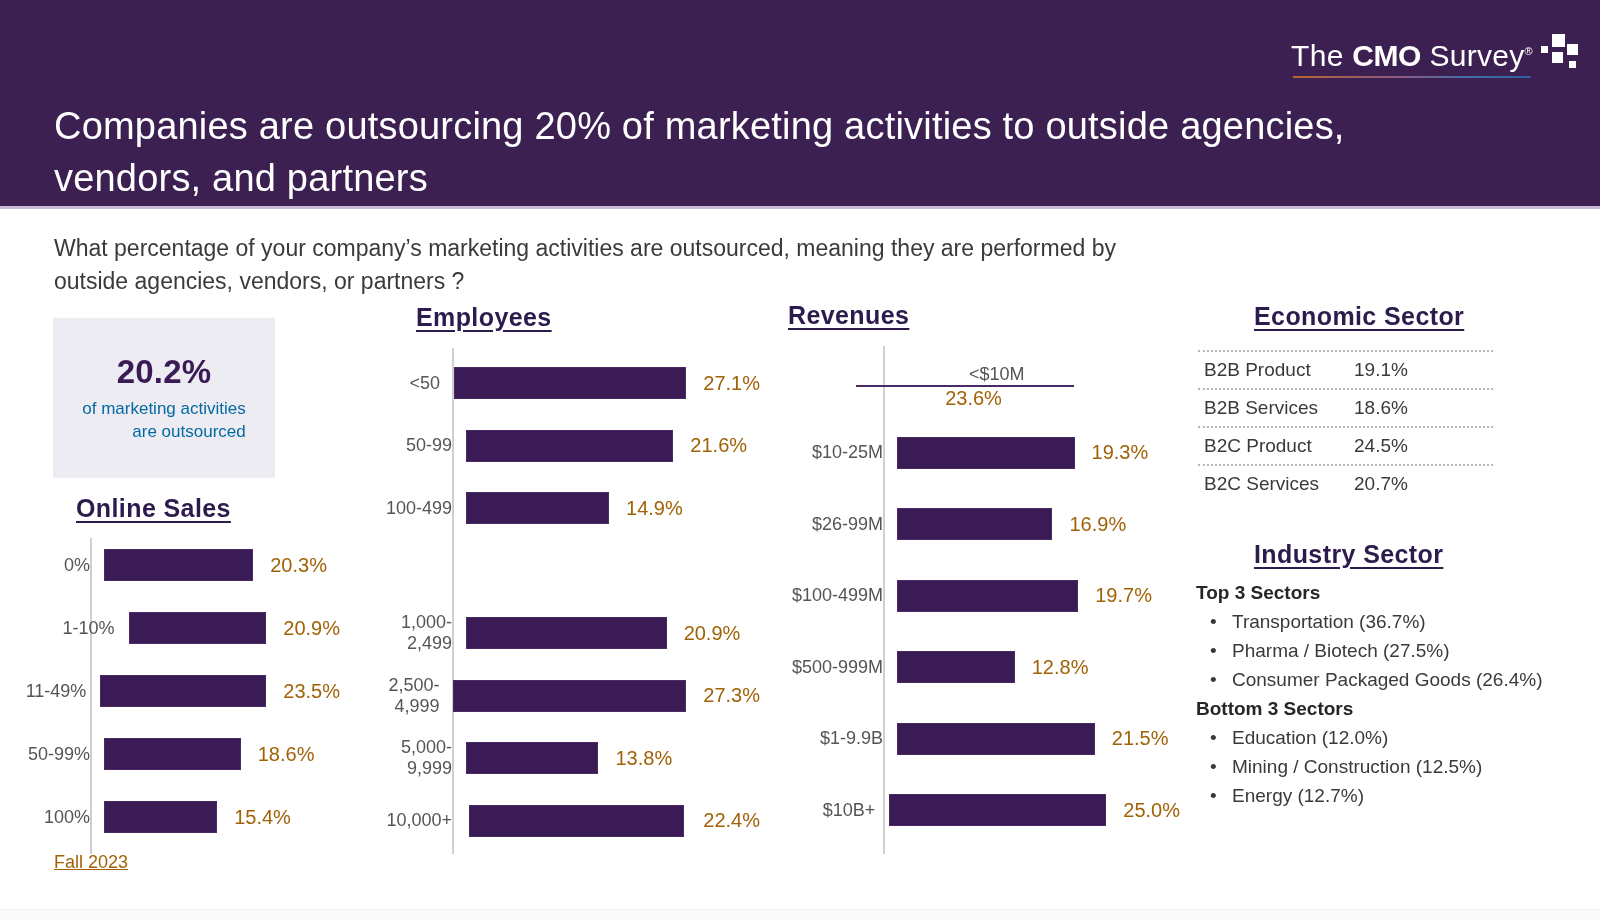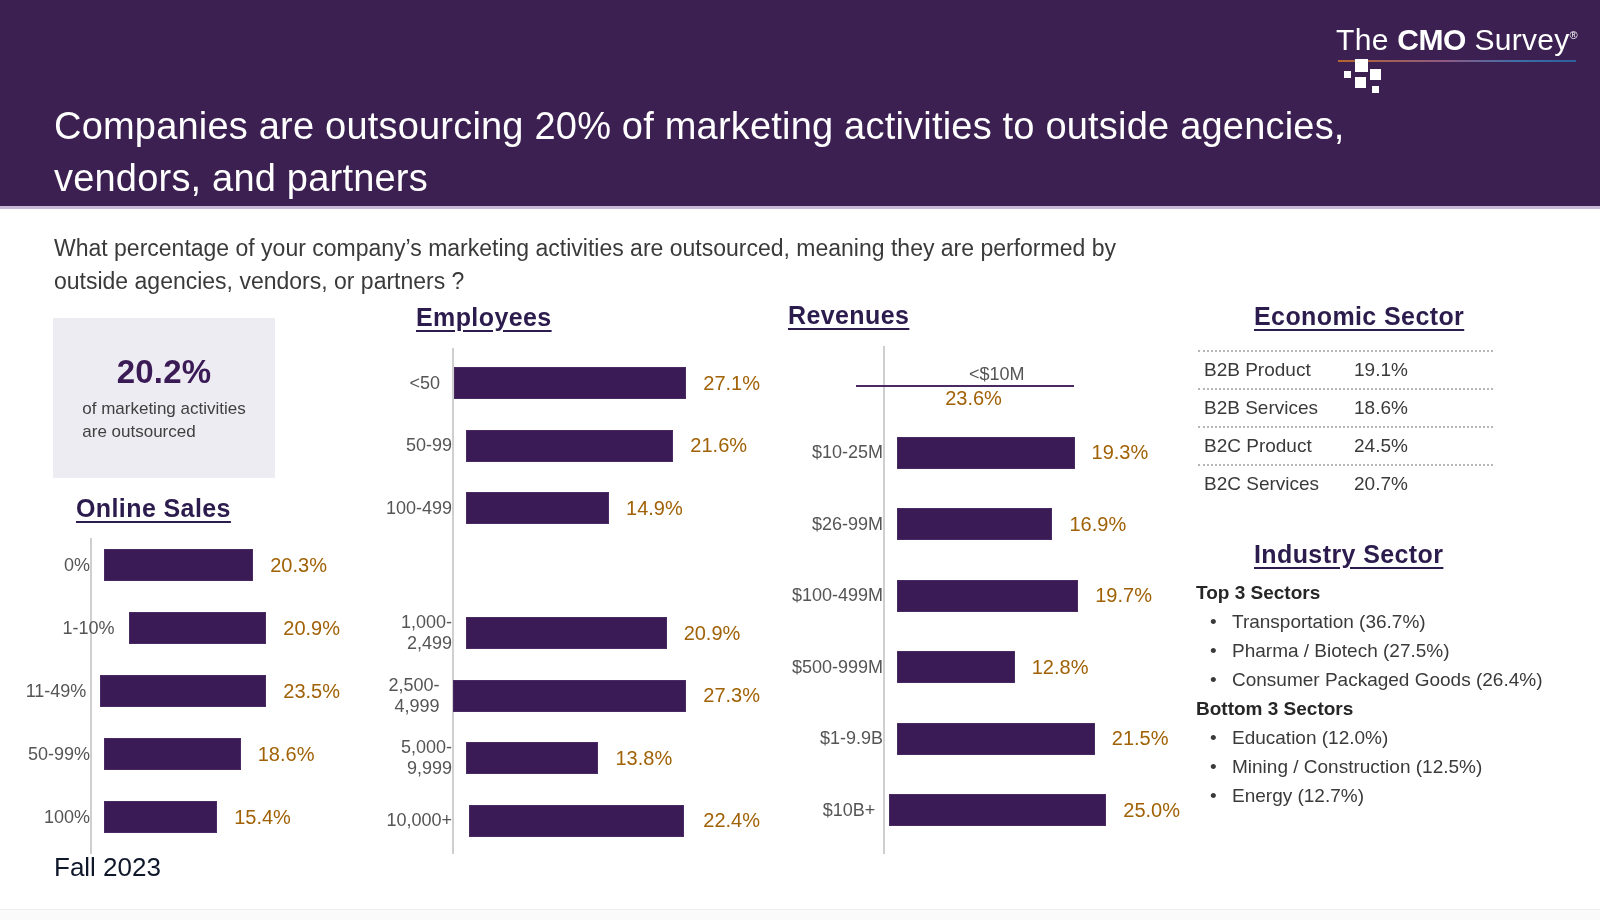"The CMO Survey®" .logo { align-items: flex-start -> center; flex-direction: column -> none; top: 18px -> 30px }
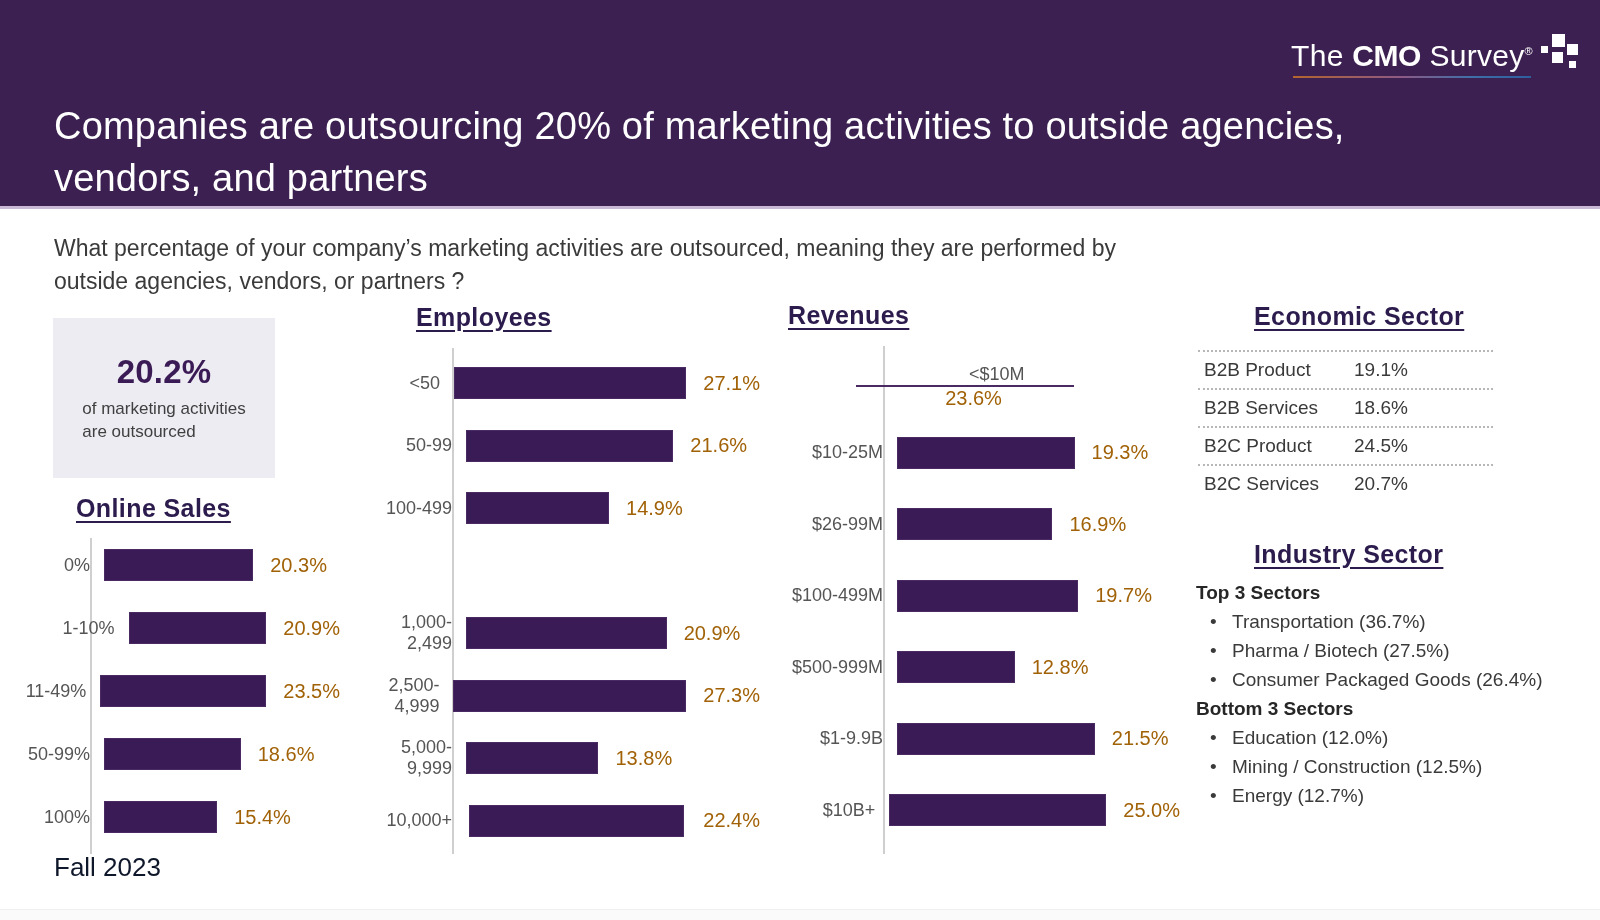"of marketing activities" .stat-sub { color: #404040 -> #0369a1; text-align: left -> right }
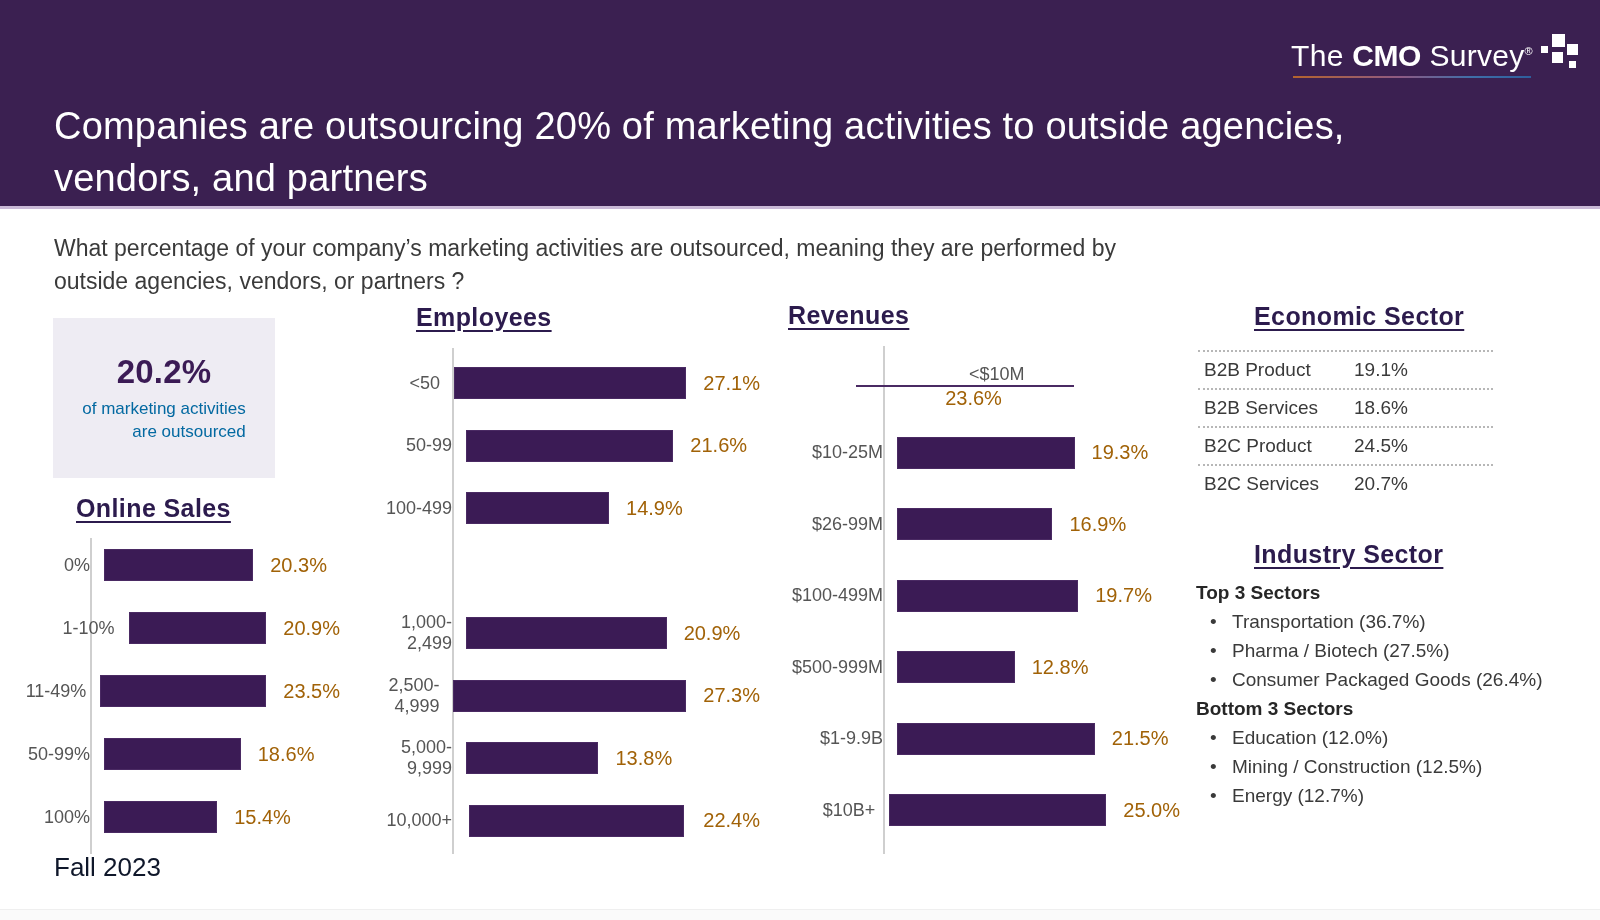"Fall 2023" .footer-note { color: #0f172a -> #a16207; font-size: 26px -> 18px; text-decoration: none -> underline }
